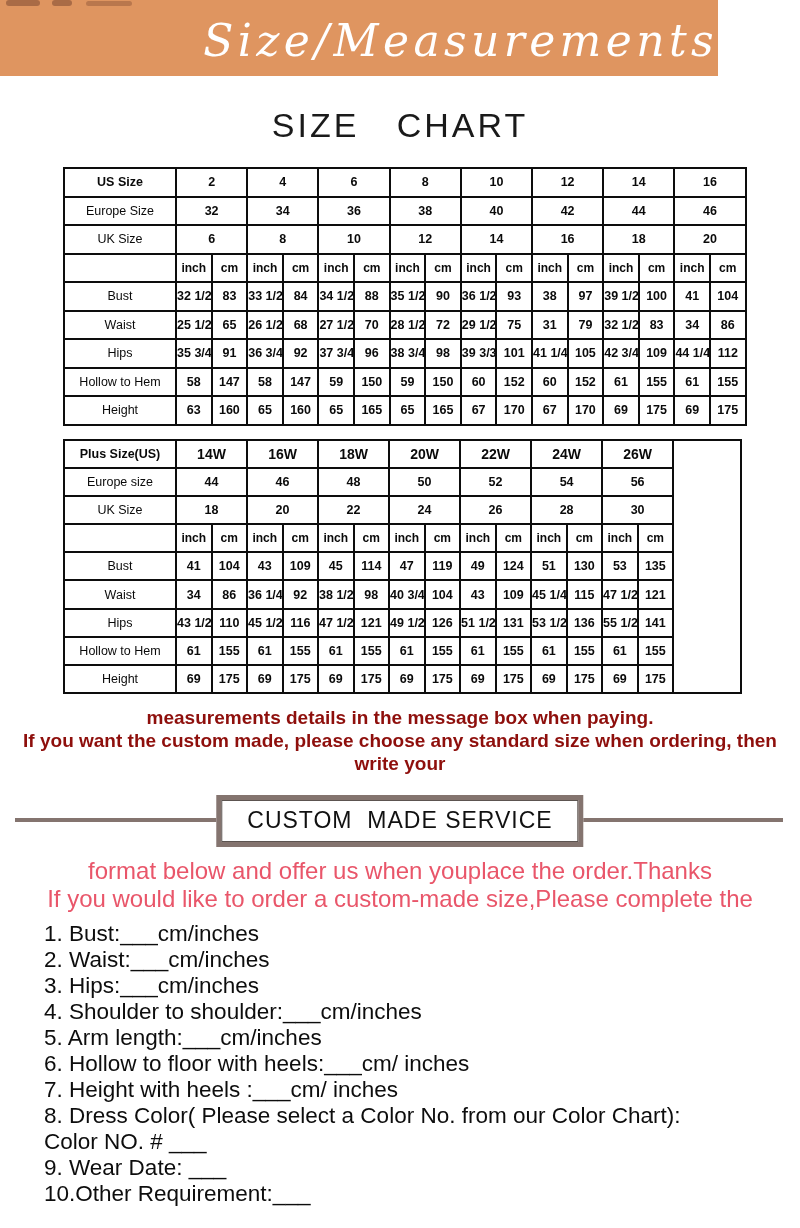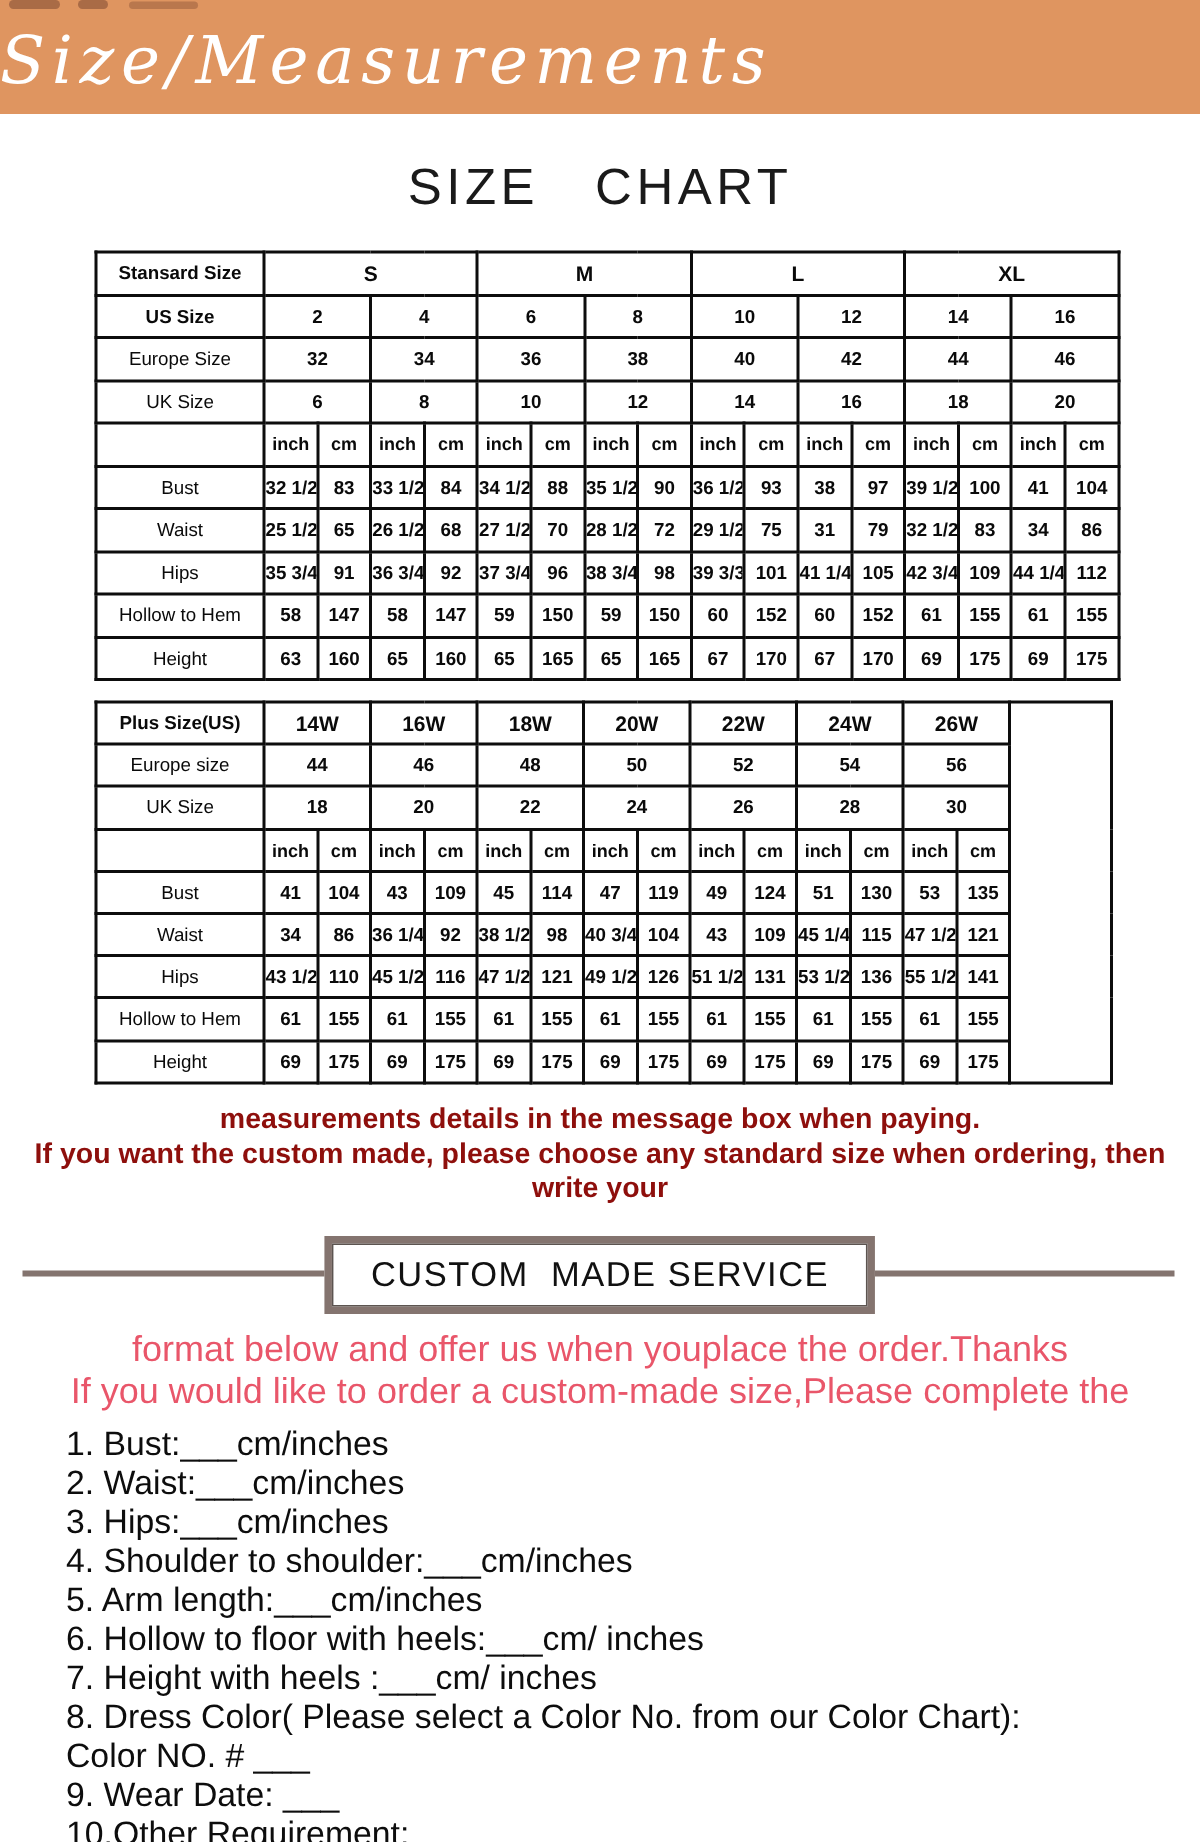"Size/Measurements" .banner { justify-content: flex-start -> flex-end; width: 800px -> 718px }
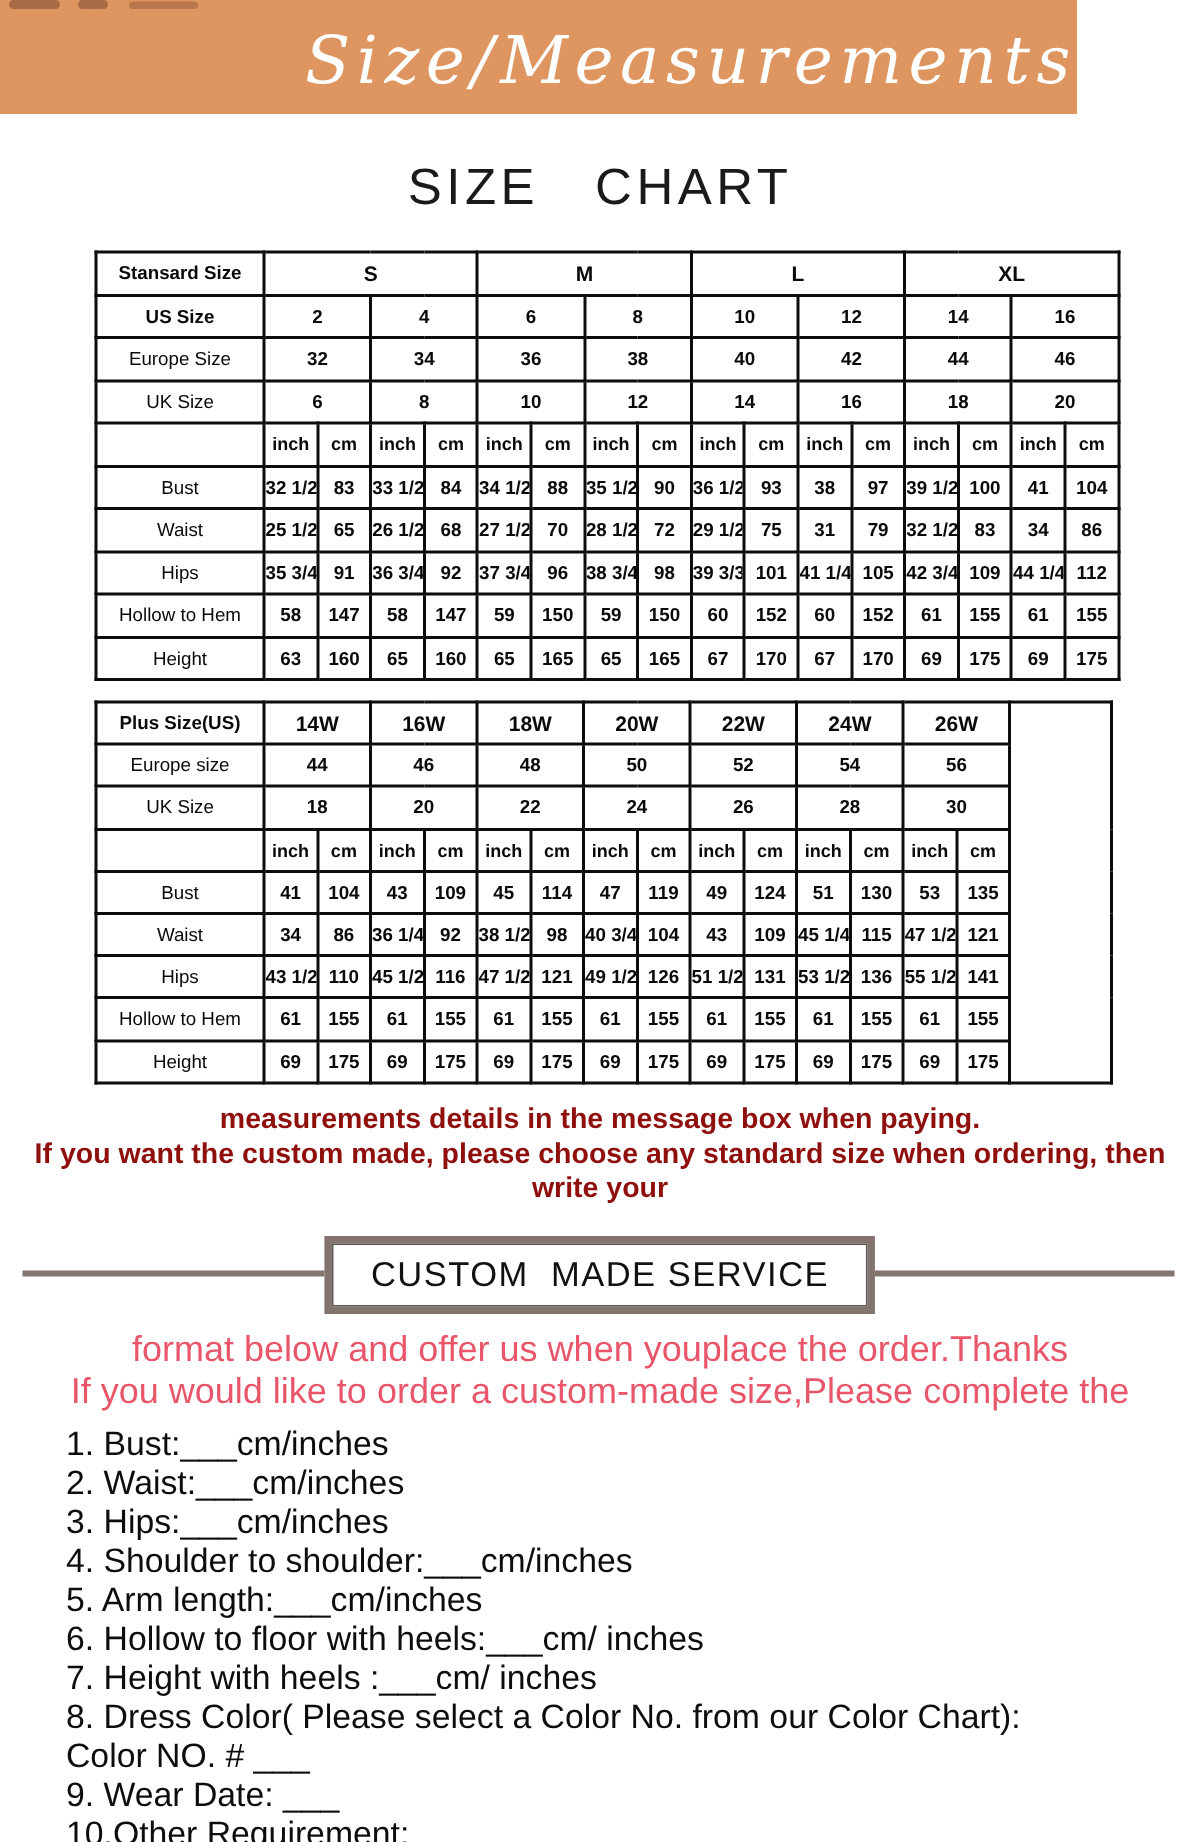"Stansard Size" tr { html: <tr> <th>Stansard Size</th> <th>S</th> <th>M</th> <th>L</th> <th>XL</th> </tr> -> none }
